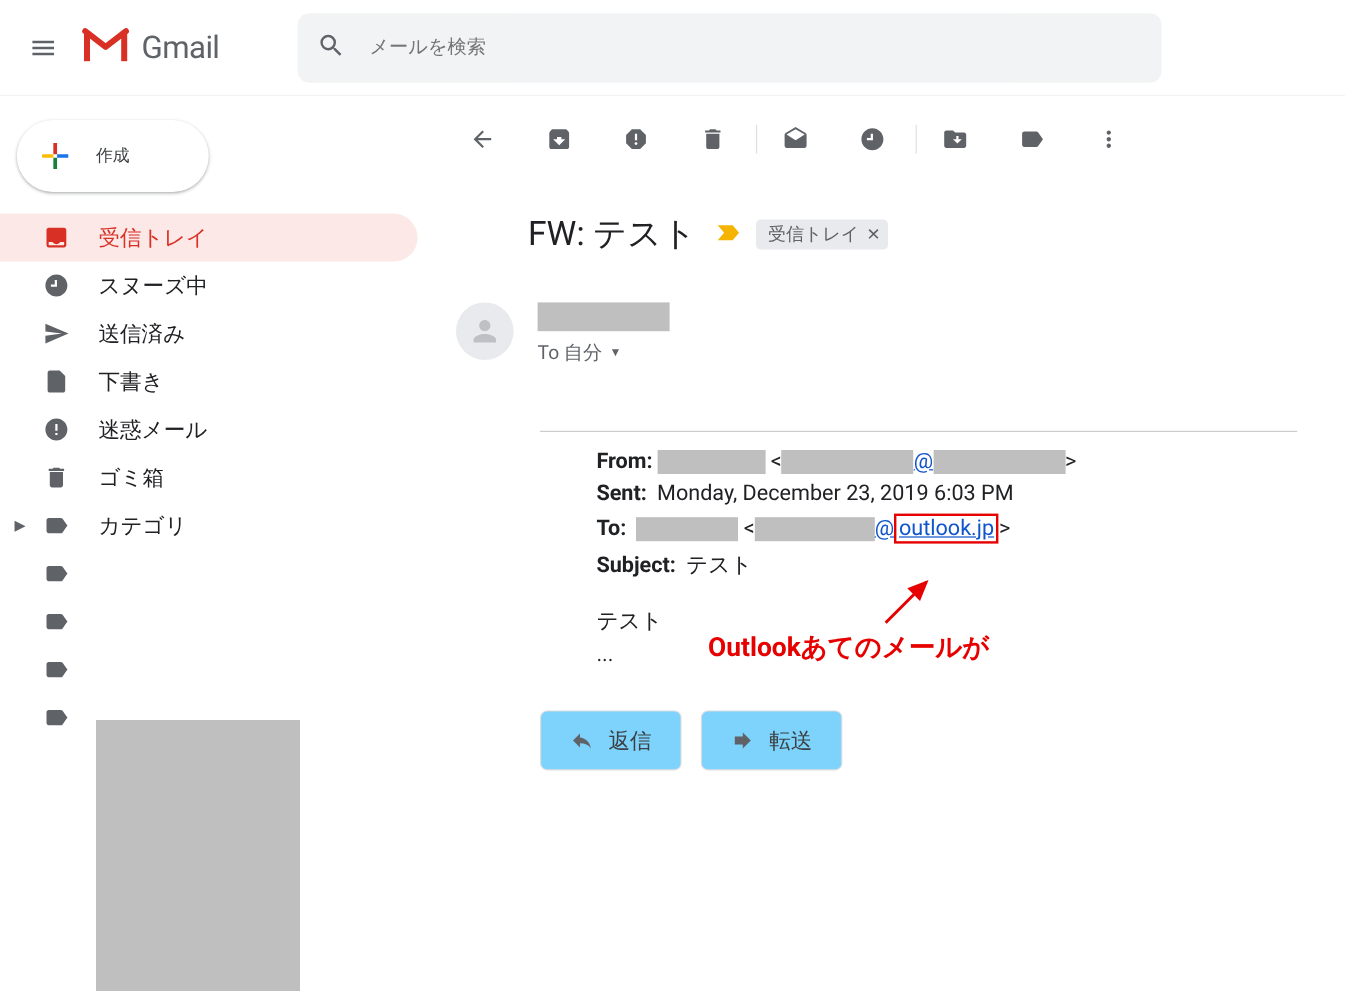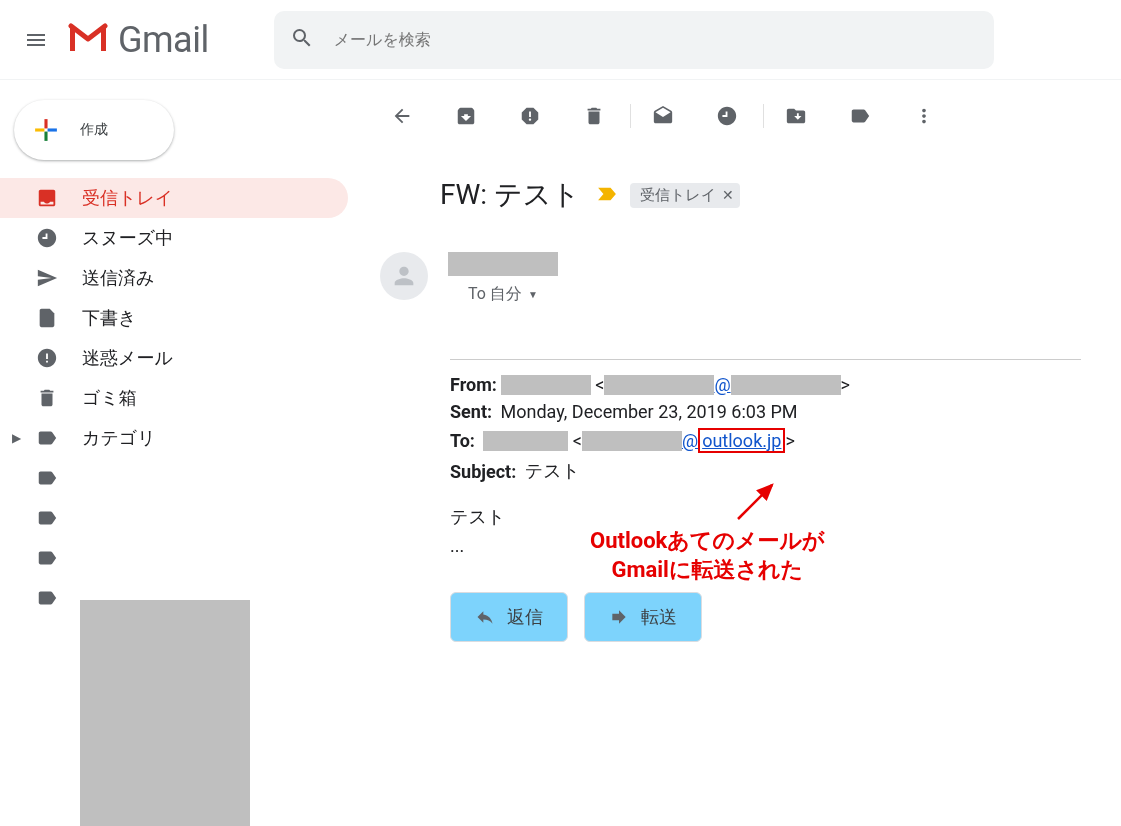"Gmail" .gmail-text { font-size: 36px -> 26px }
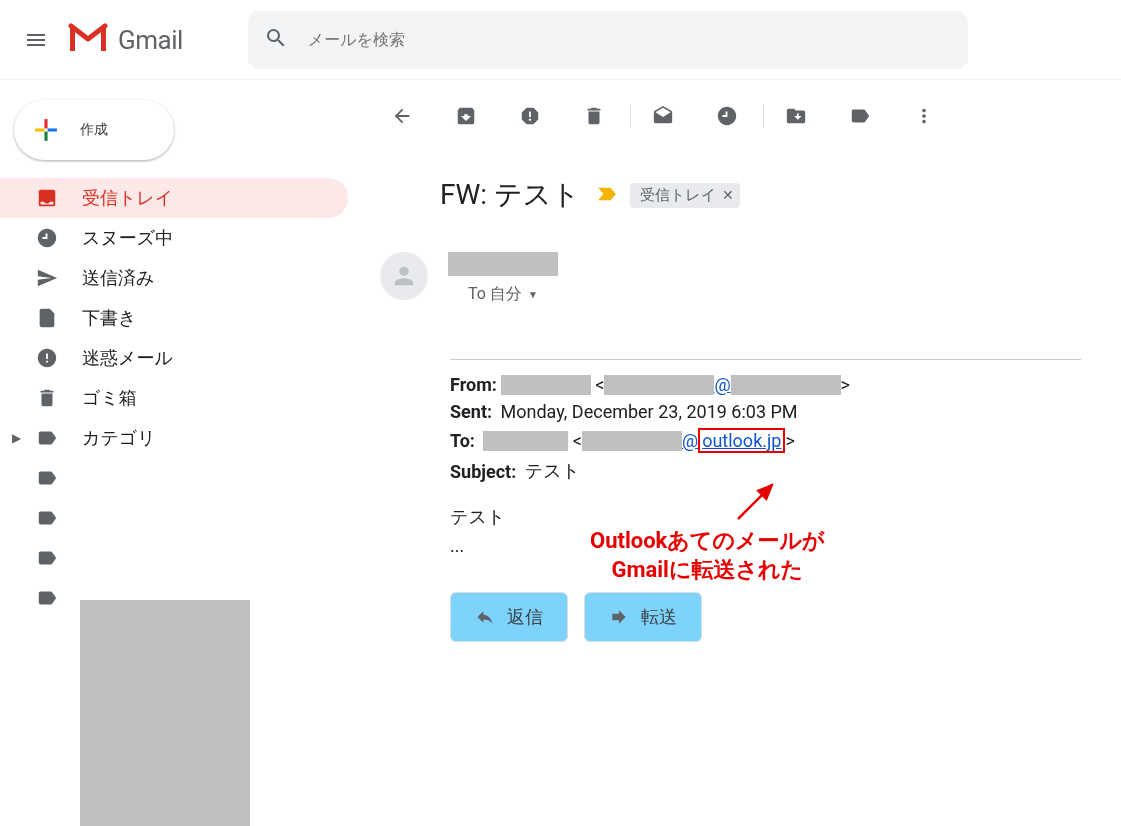"To 自分" .to-line { margin-left: 20px -> none }
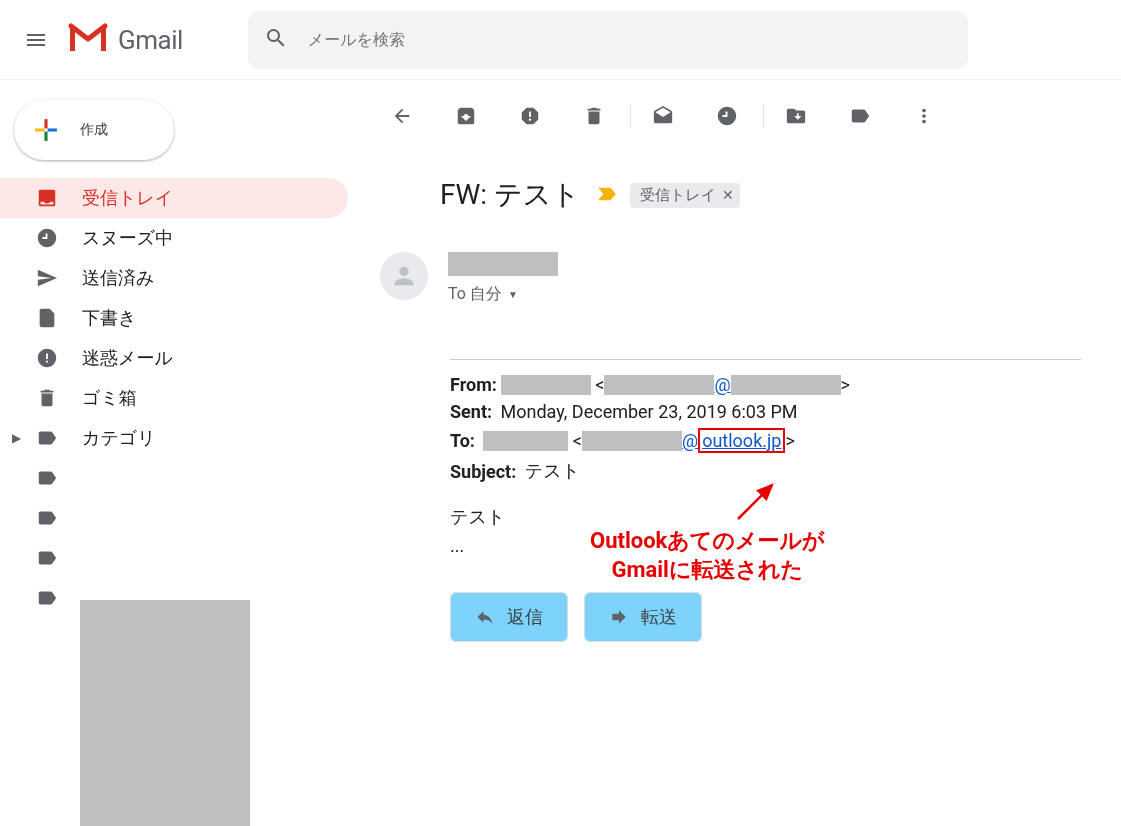"From:" .body-line { margin-left: none -> 47px }
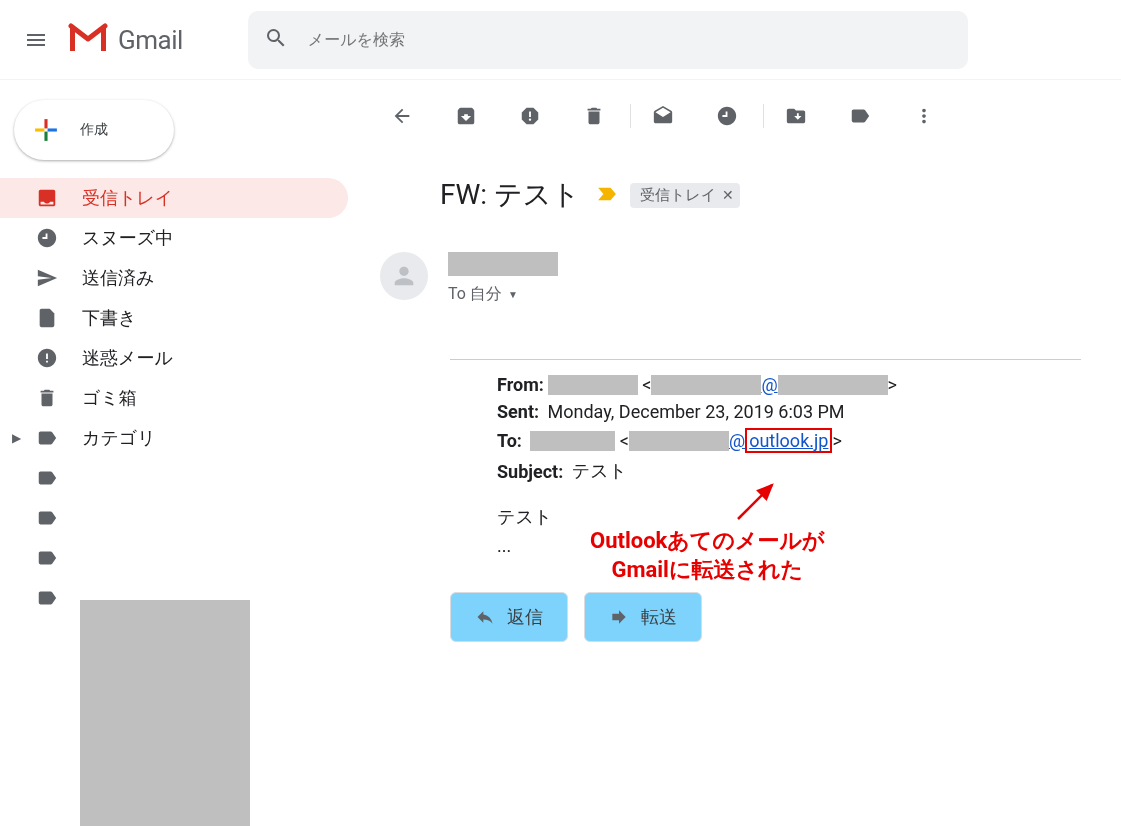"Gmailに転送された" span { html: <span>Gmailに転送された</span> -> none }
